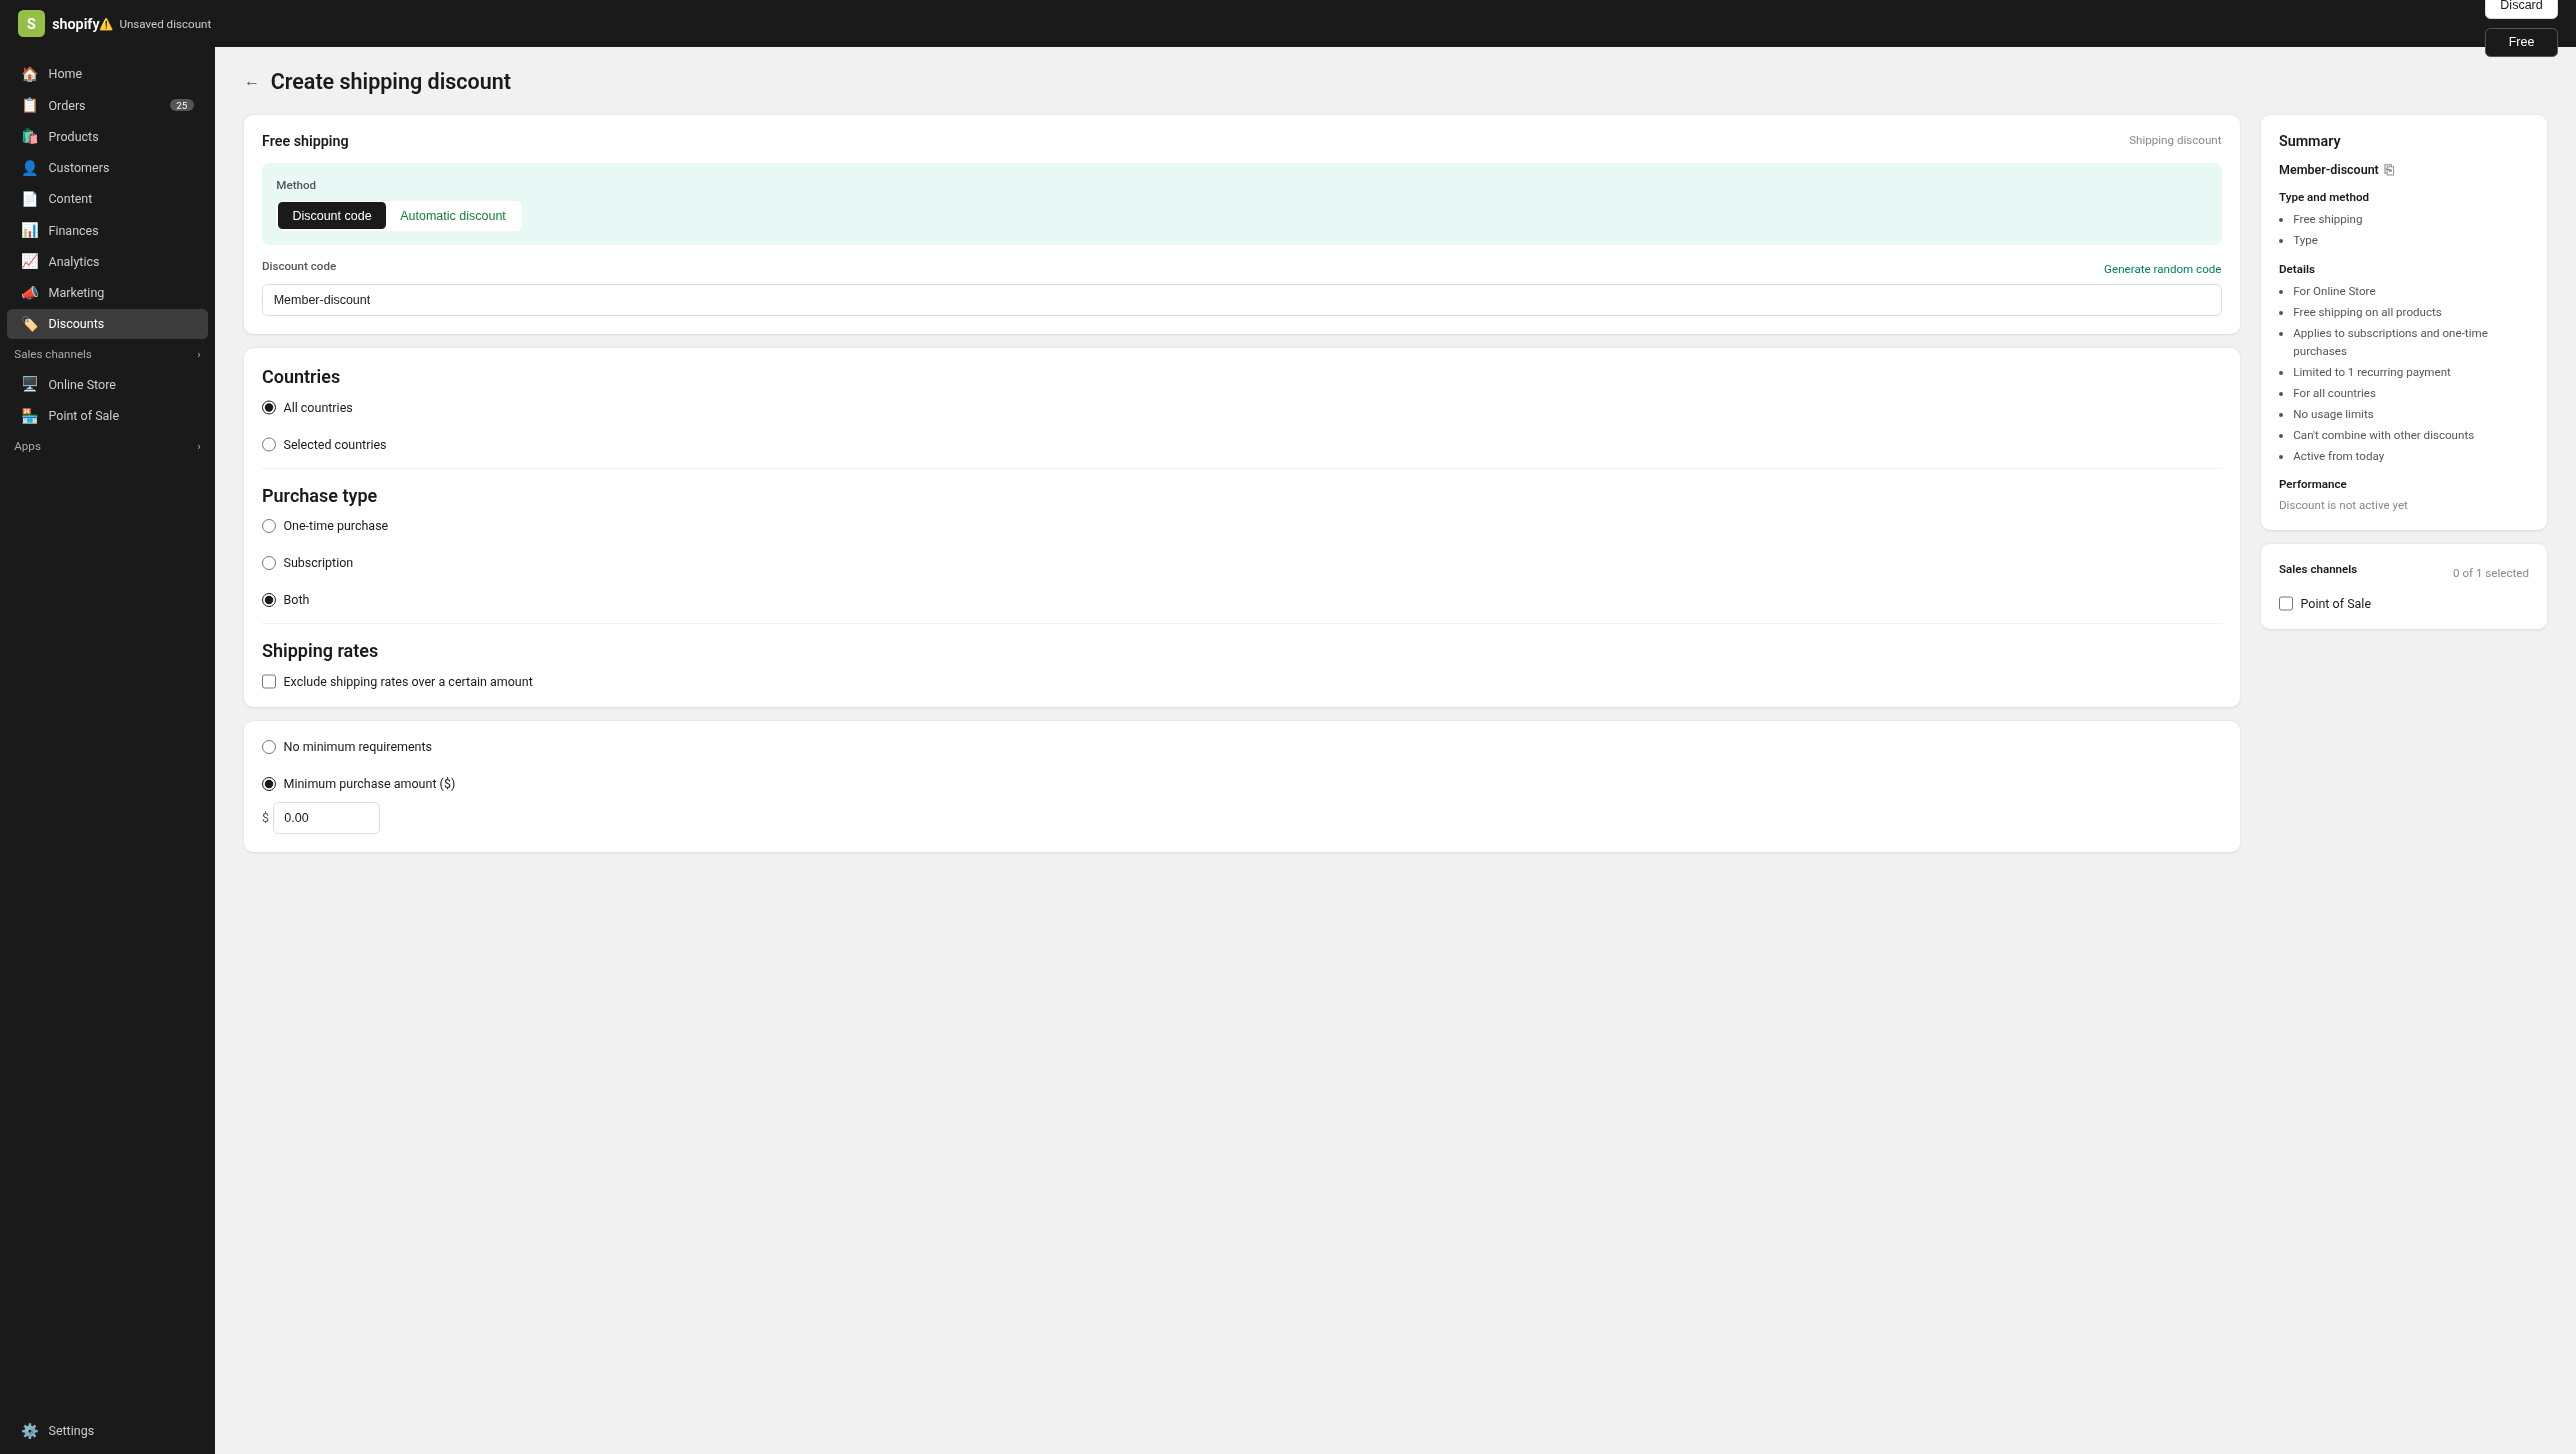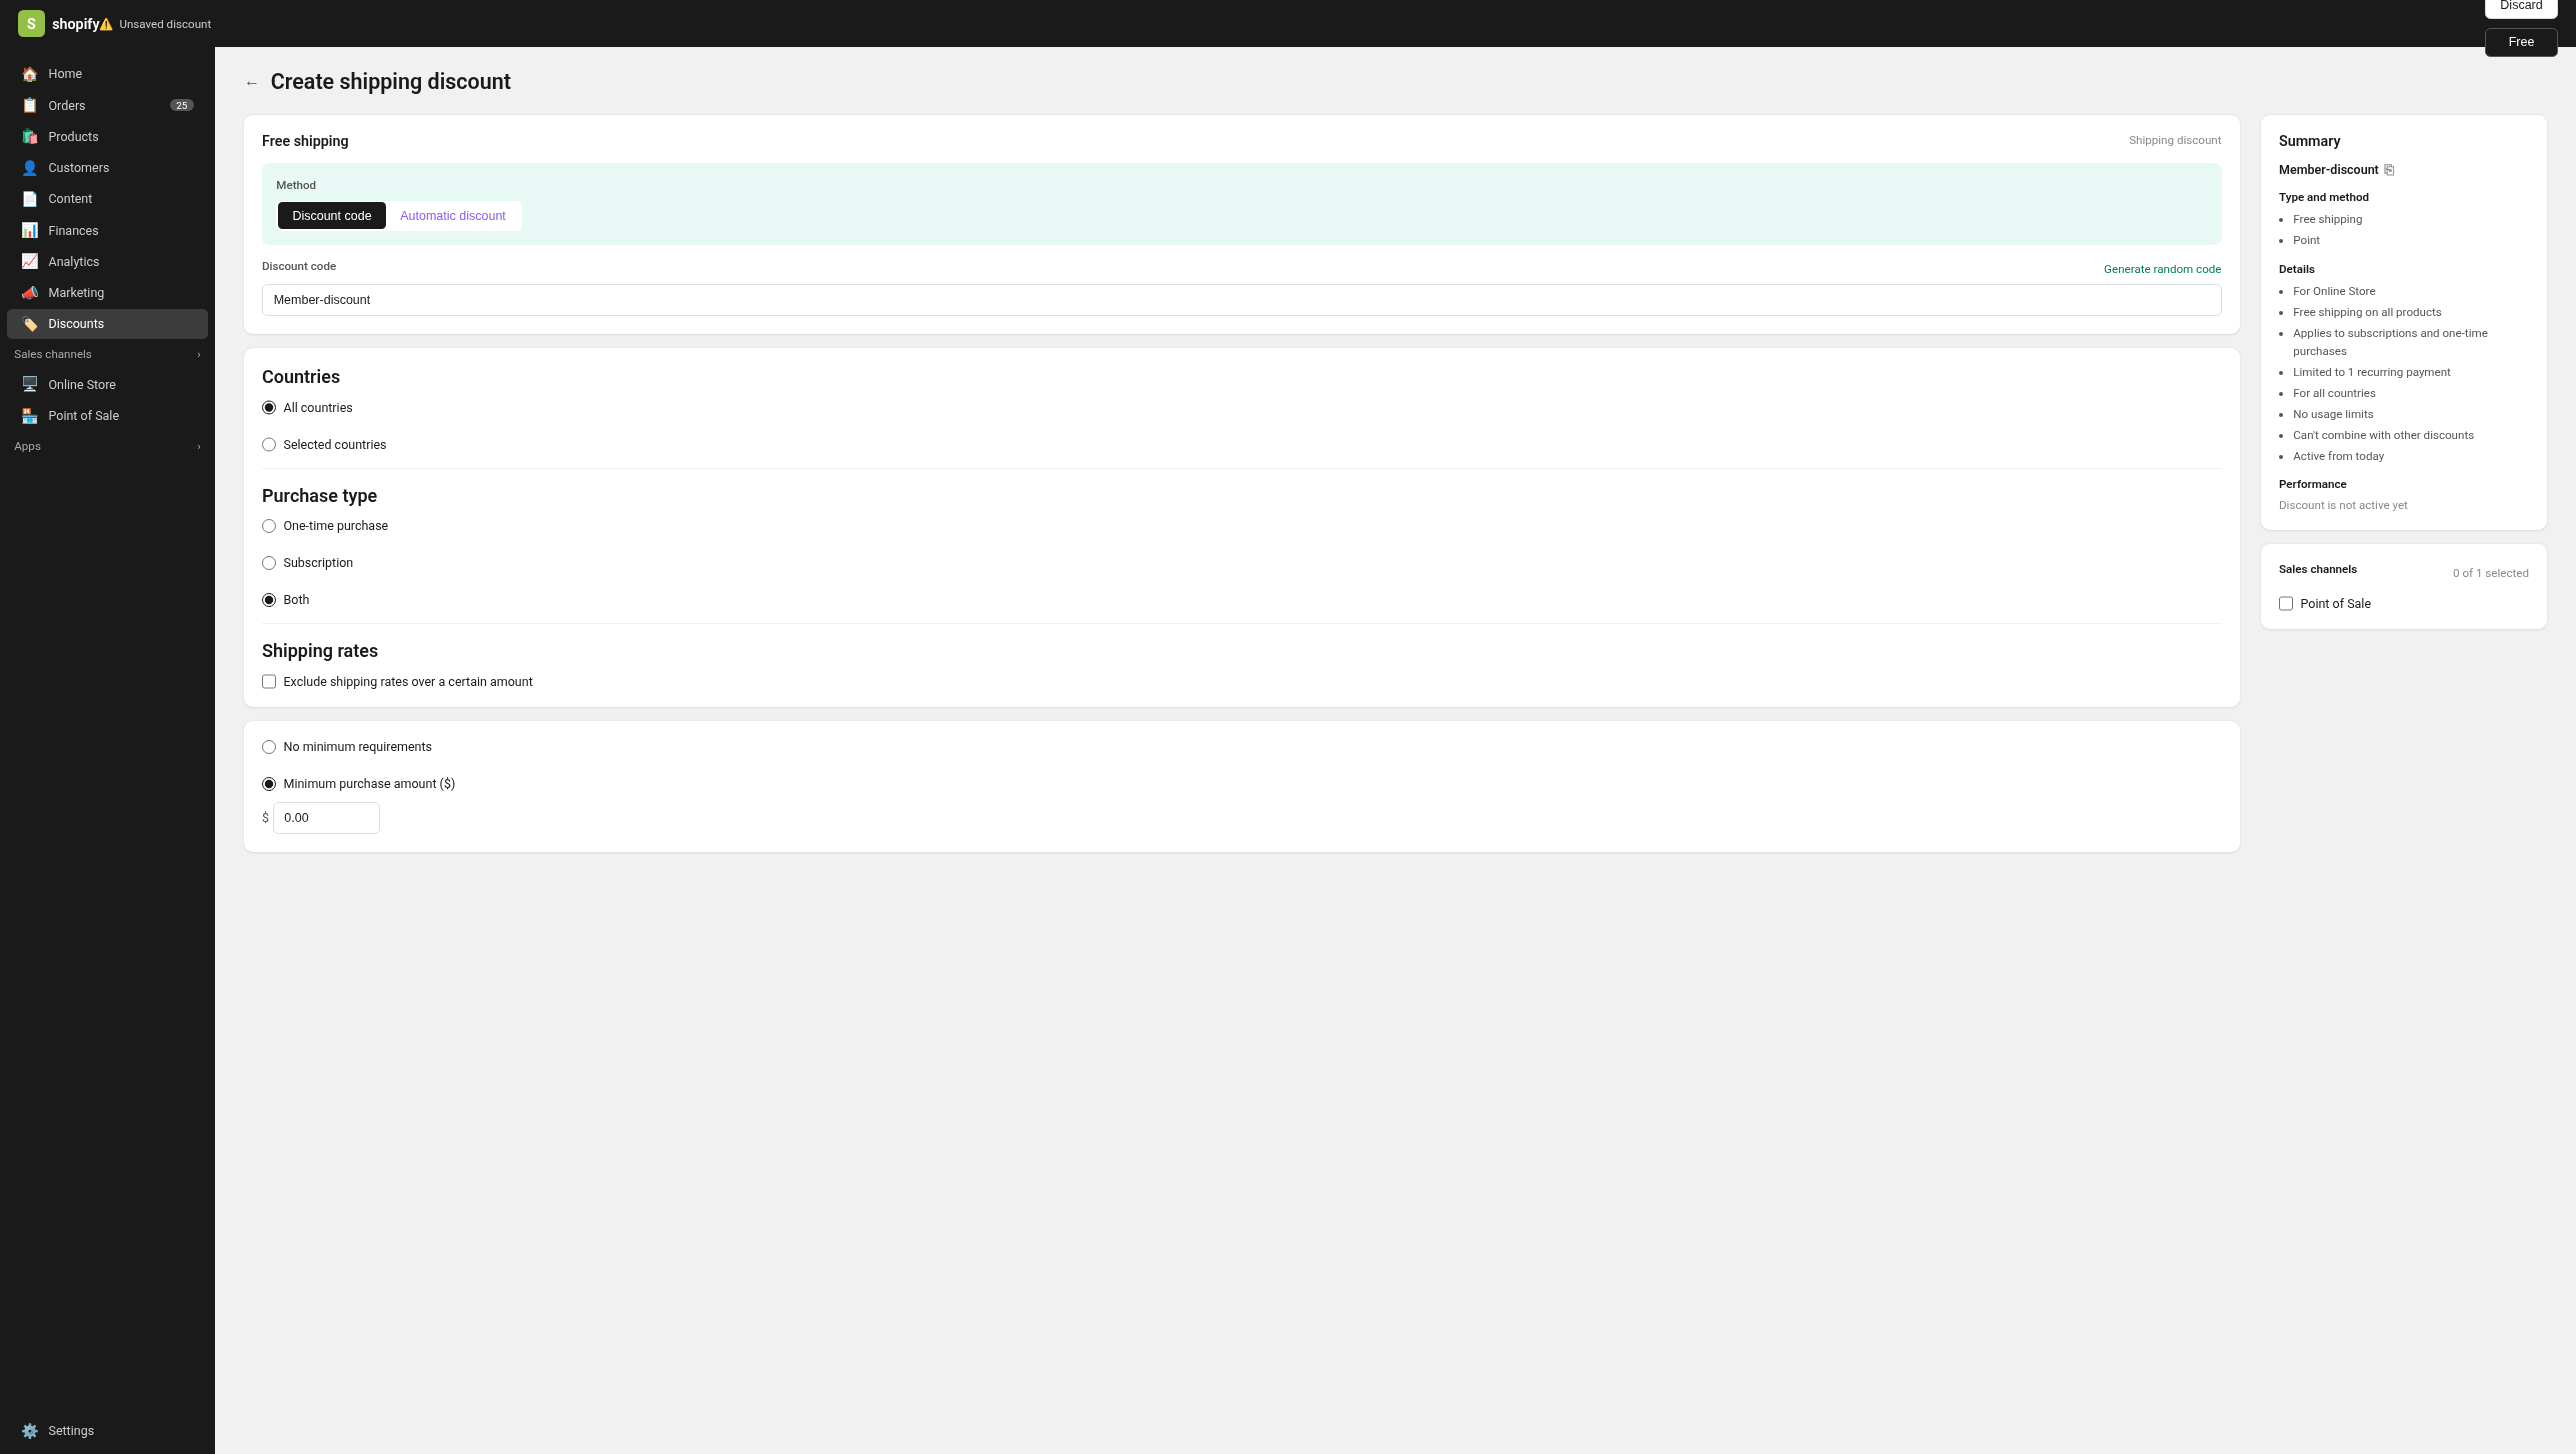"Automatic discount" .toggle-btn { color: #8b5cf6 -> #15803d }
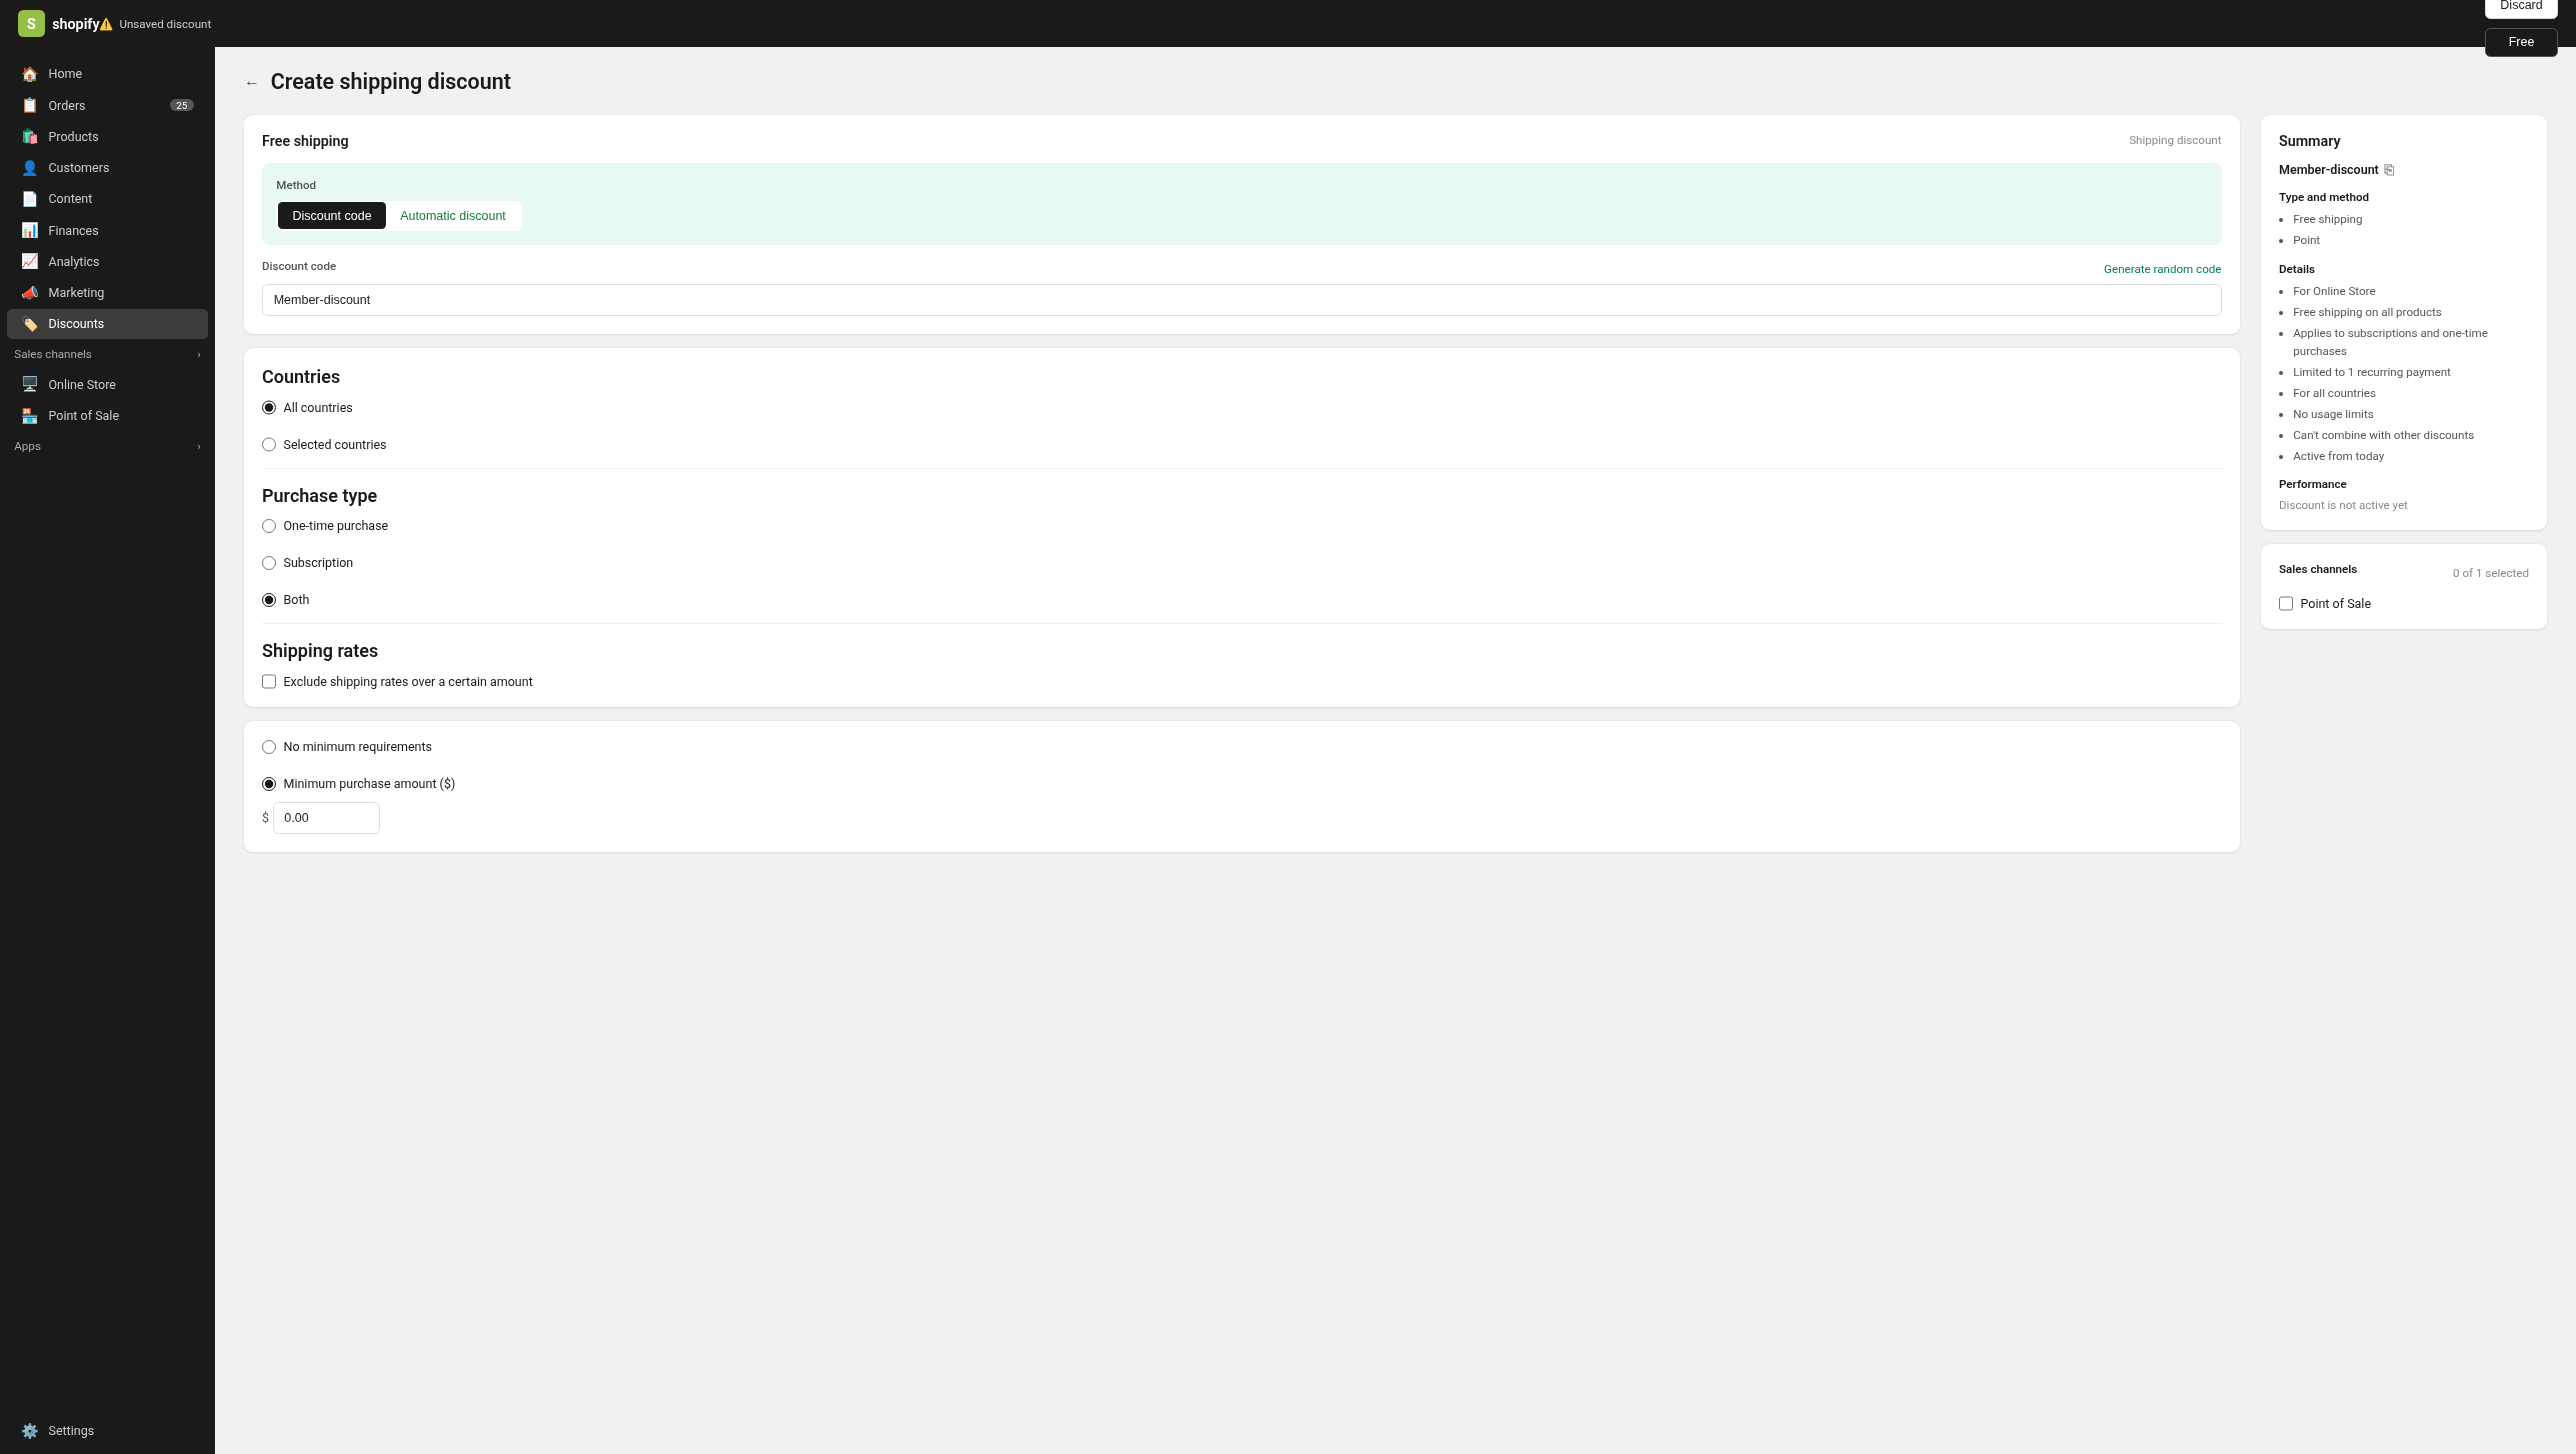"Point" li { text: Point -> Type }
